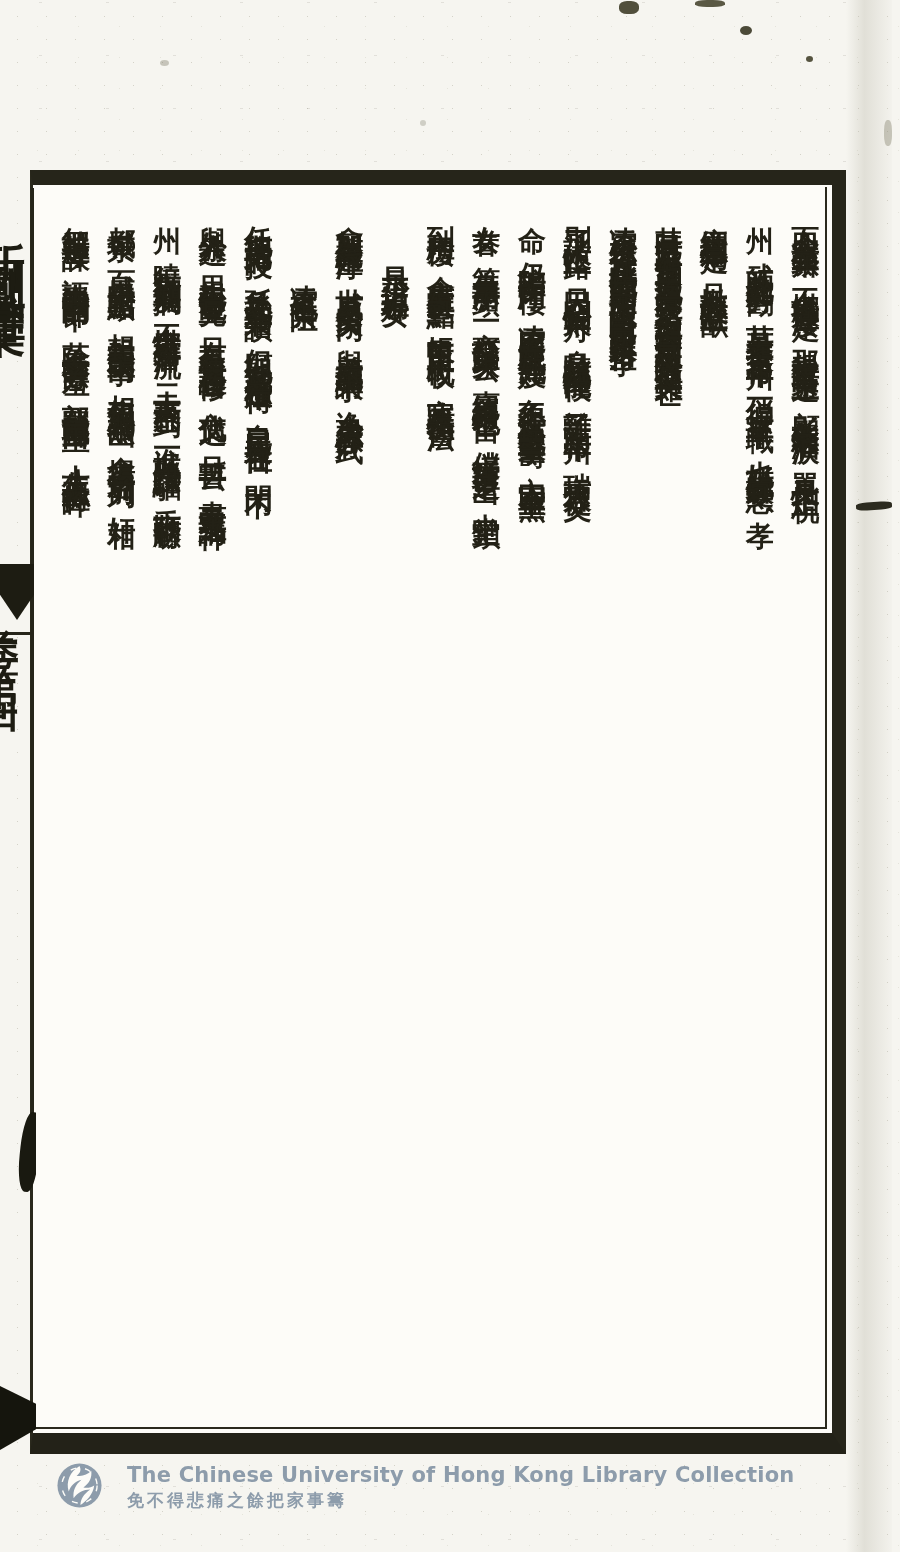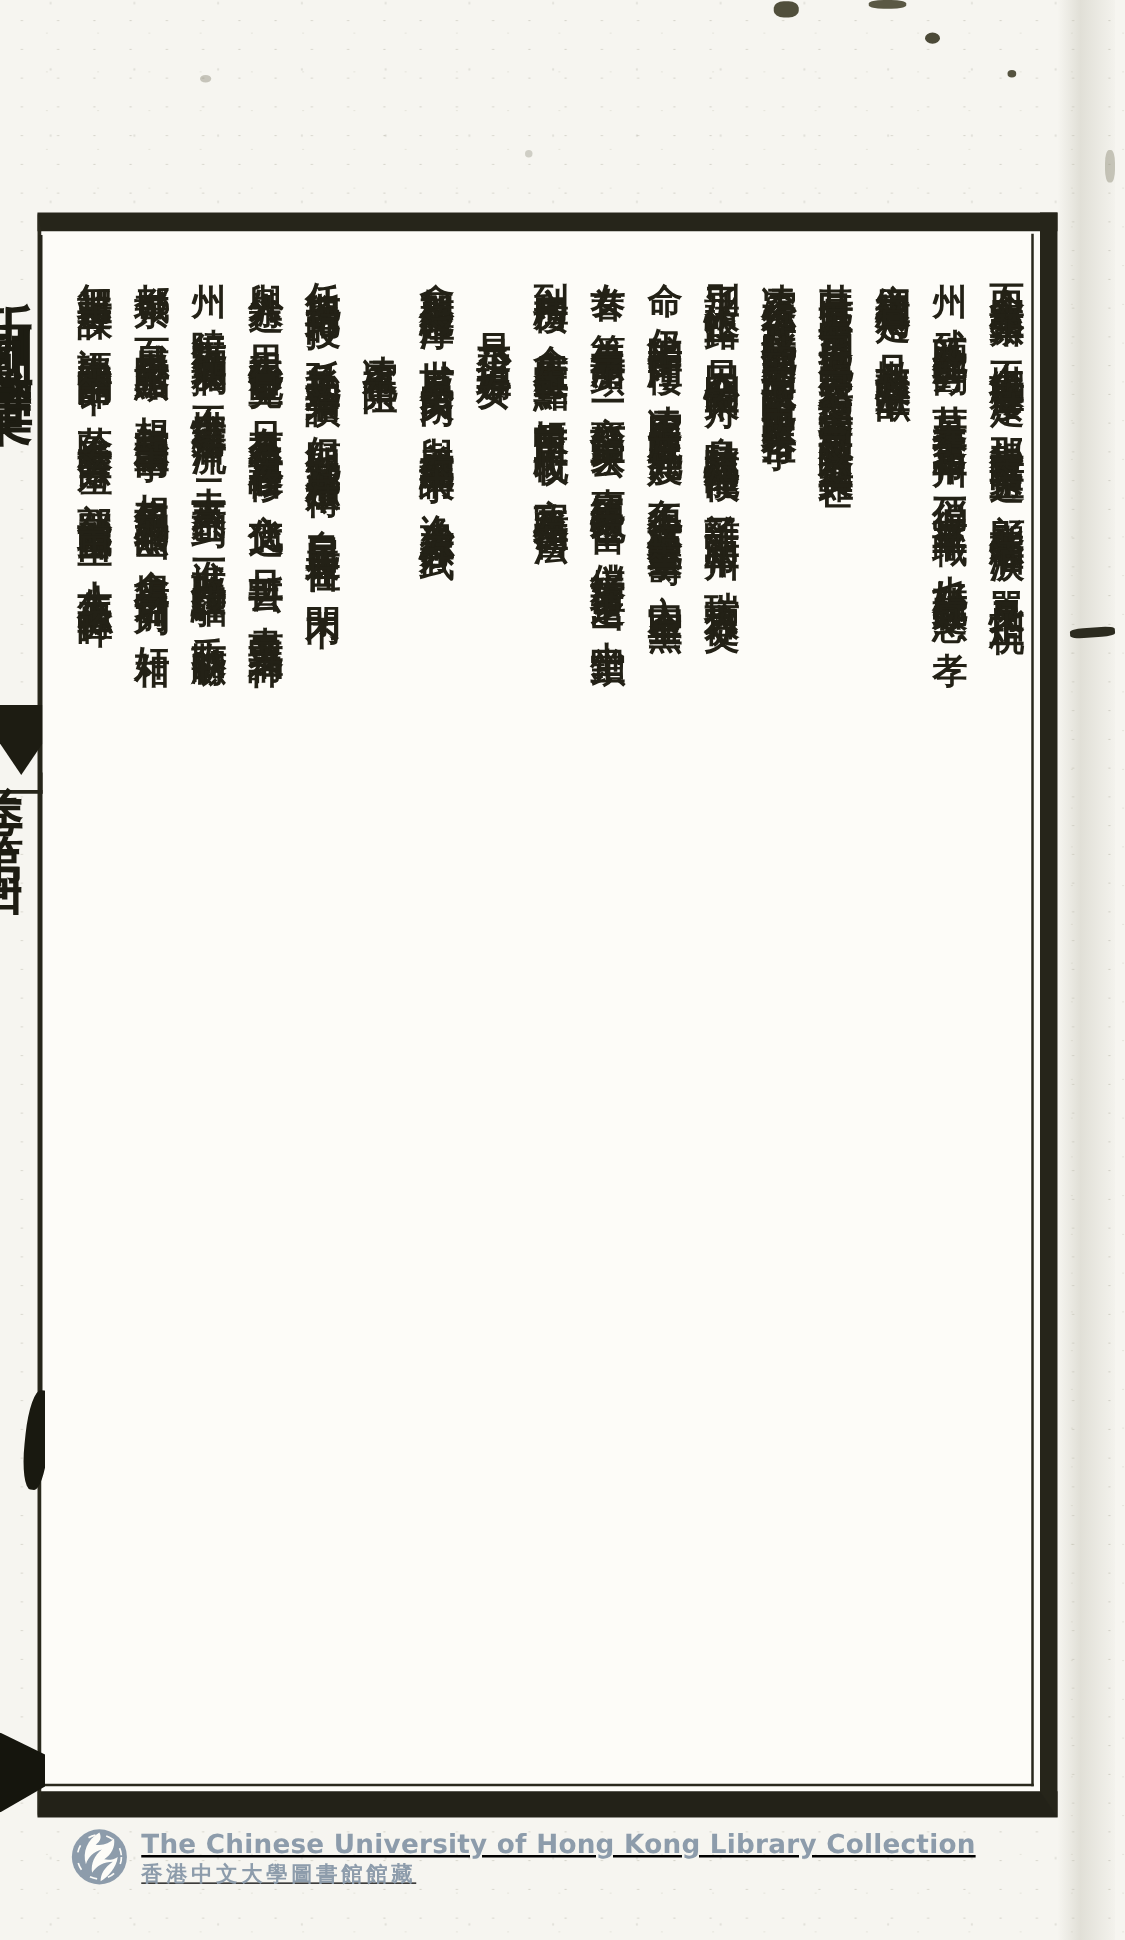"The Chinese University of Hong" .watermark { gap: 10px -> 24px; text-decoration: underline -> none }
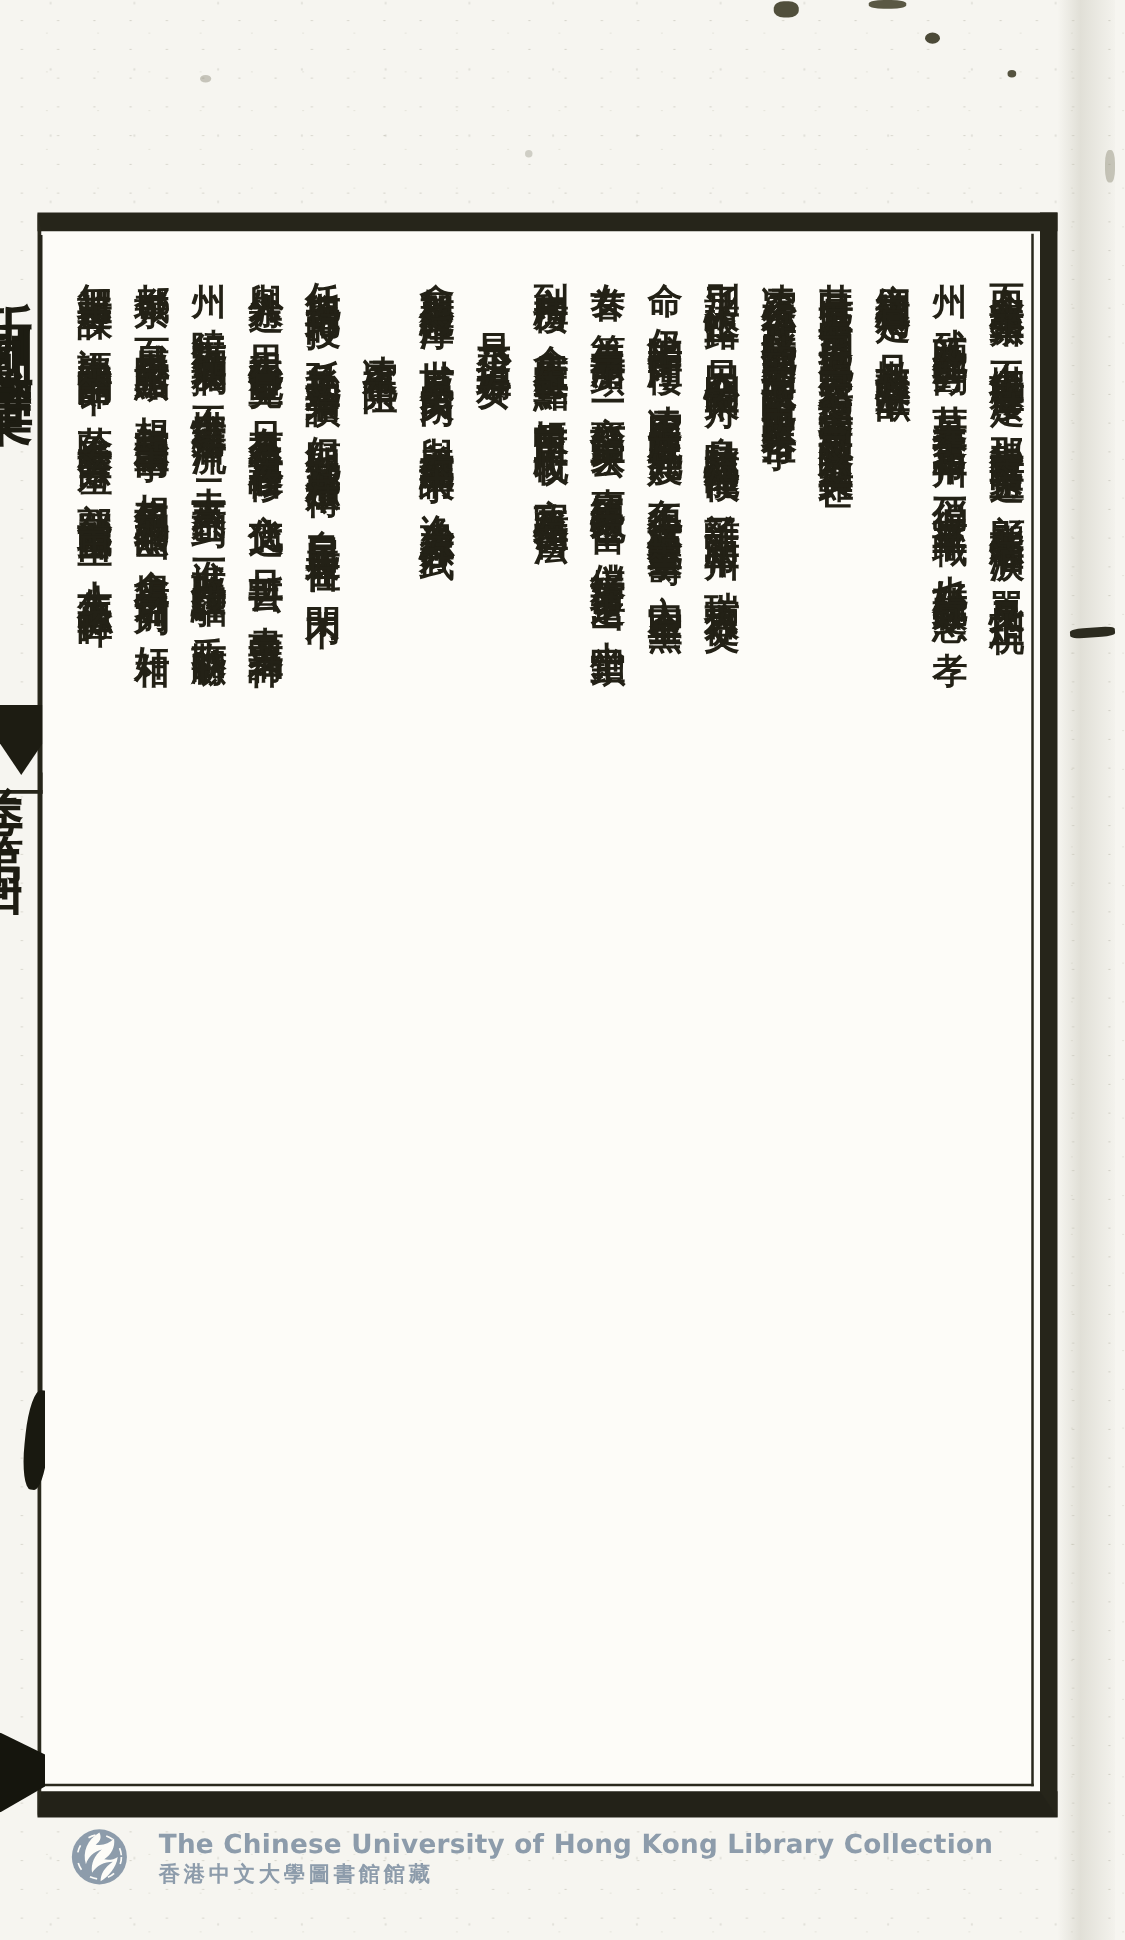"香港中文大學圖書館館藏" div.wm-text-zh { text: 香港中文大學圖書館館藏 -> 免不得悲痛之餘把家事籌 }
